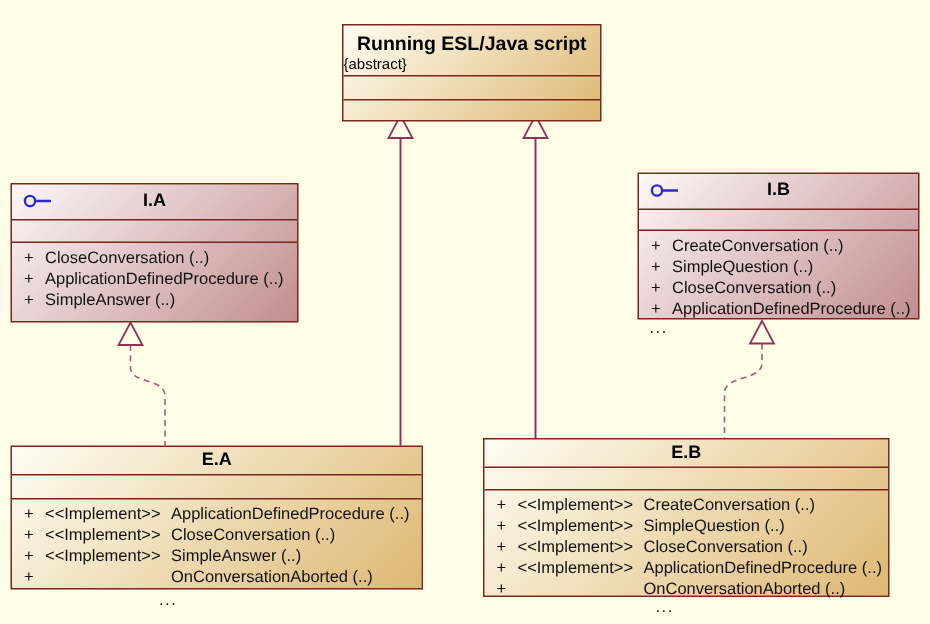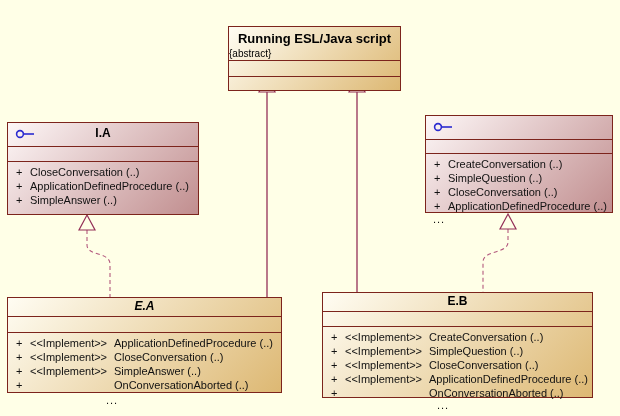"Running ESL/Java script" div.uml-class { top: 26px -> 16px }
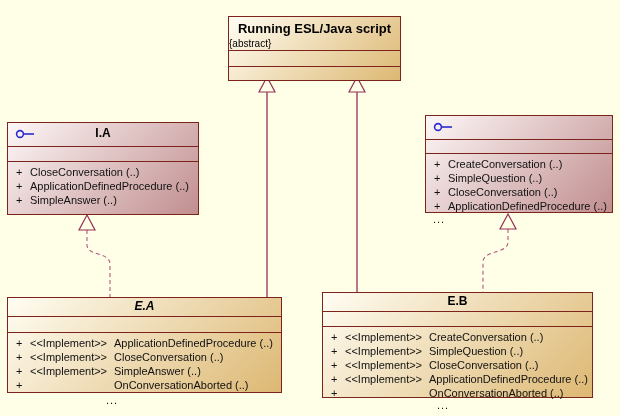"I.B" div.title { html: none -> <div>I.B</div> }
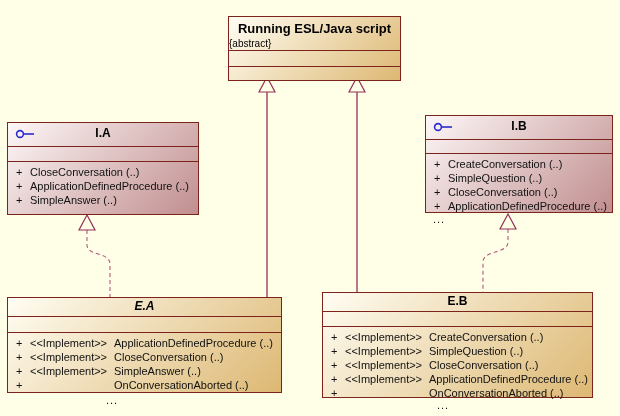"E.A" div.title { font-style: italic -> none }
